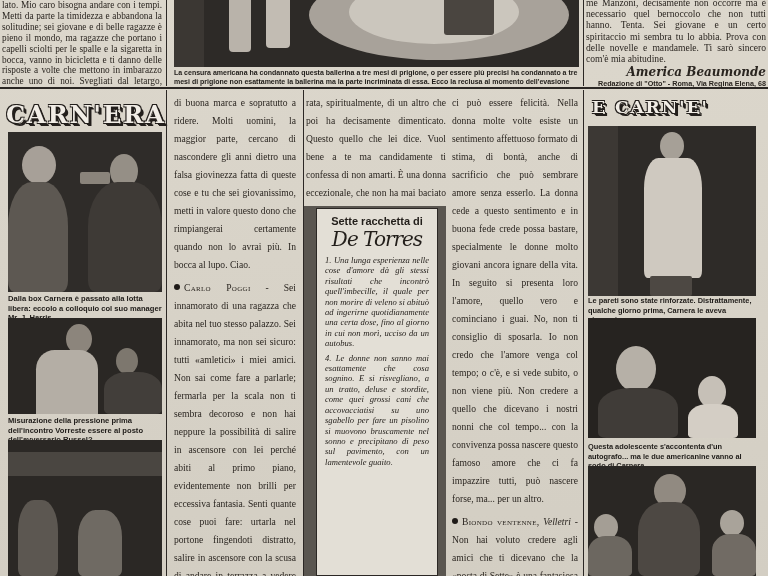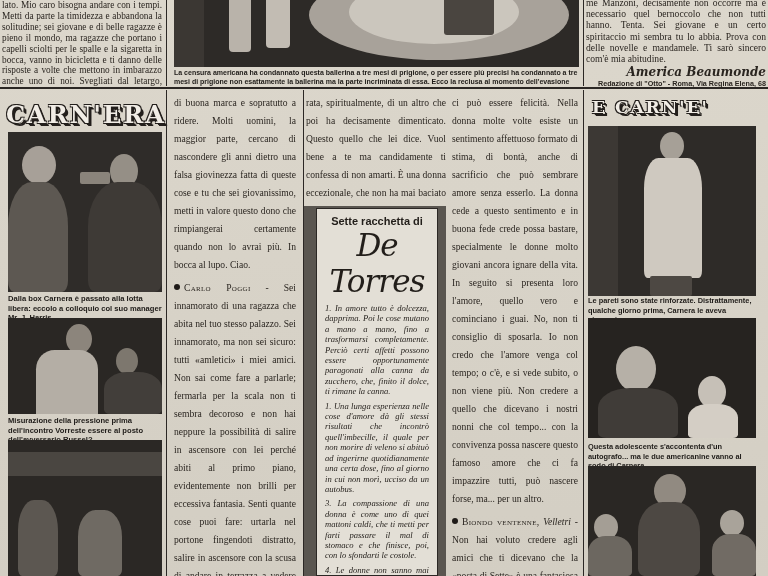"De Torres" .box .script { font-size: 31px -> 20px }
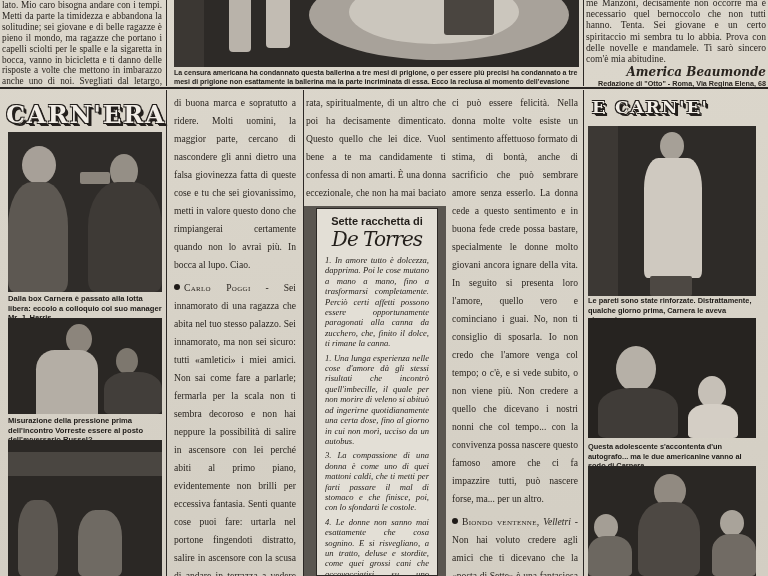"1. In amore tutto è" p { html: <p>1. In amore tutto è dolcezza, dapprima. Poi le cose mutano a mano a mano, fino a trasformarsi completamente. Perciò certi affetti possono essere opportunamente paragonati alla canna da zucchero, che, finito il dolce, ti rimane la canna.</p> -> none }
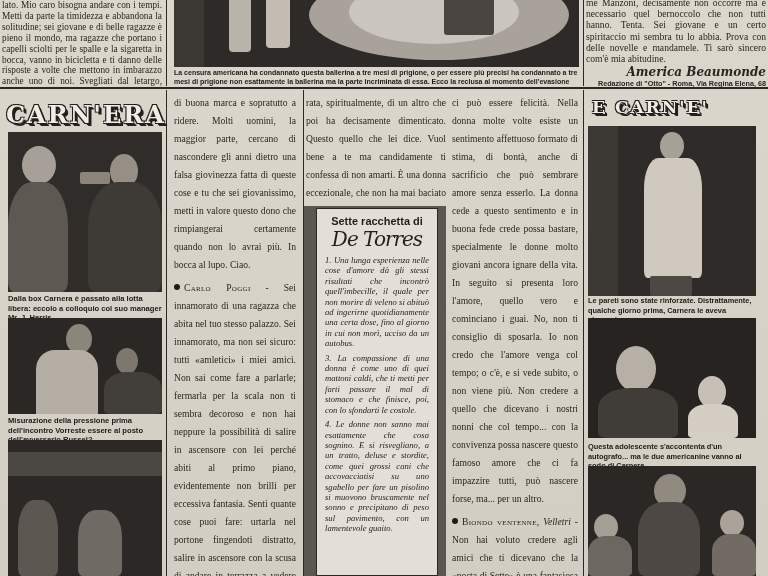"3. La compassione di una" p { html: <p>3. La compassione di una donna è come uno di quei mattoni caldi, che ti metti per farti passare il mal di stomaco e che finisce, poi, con lo sfondarti le costole.</p> -> none }
